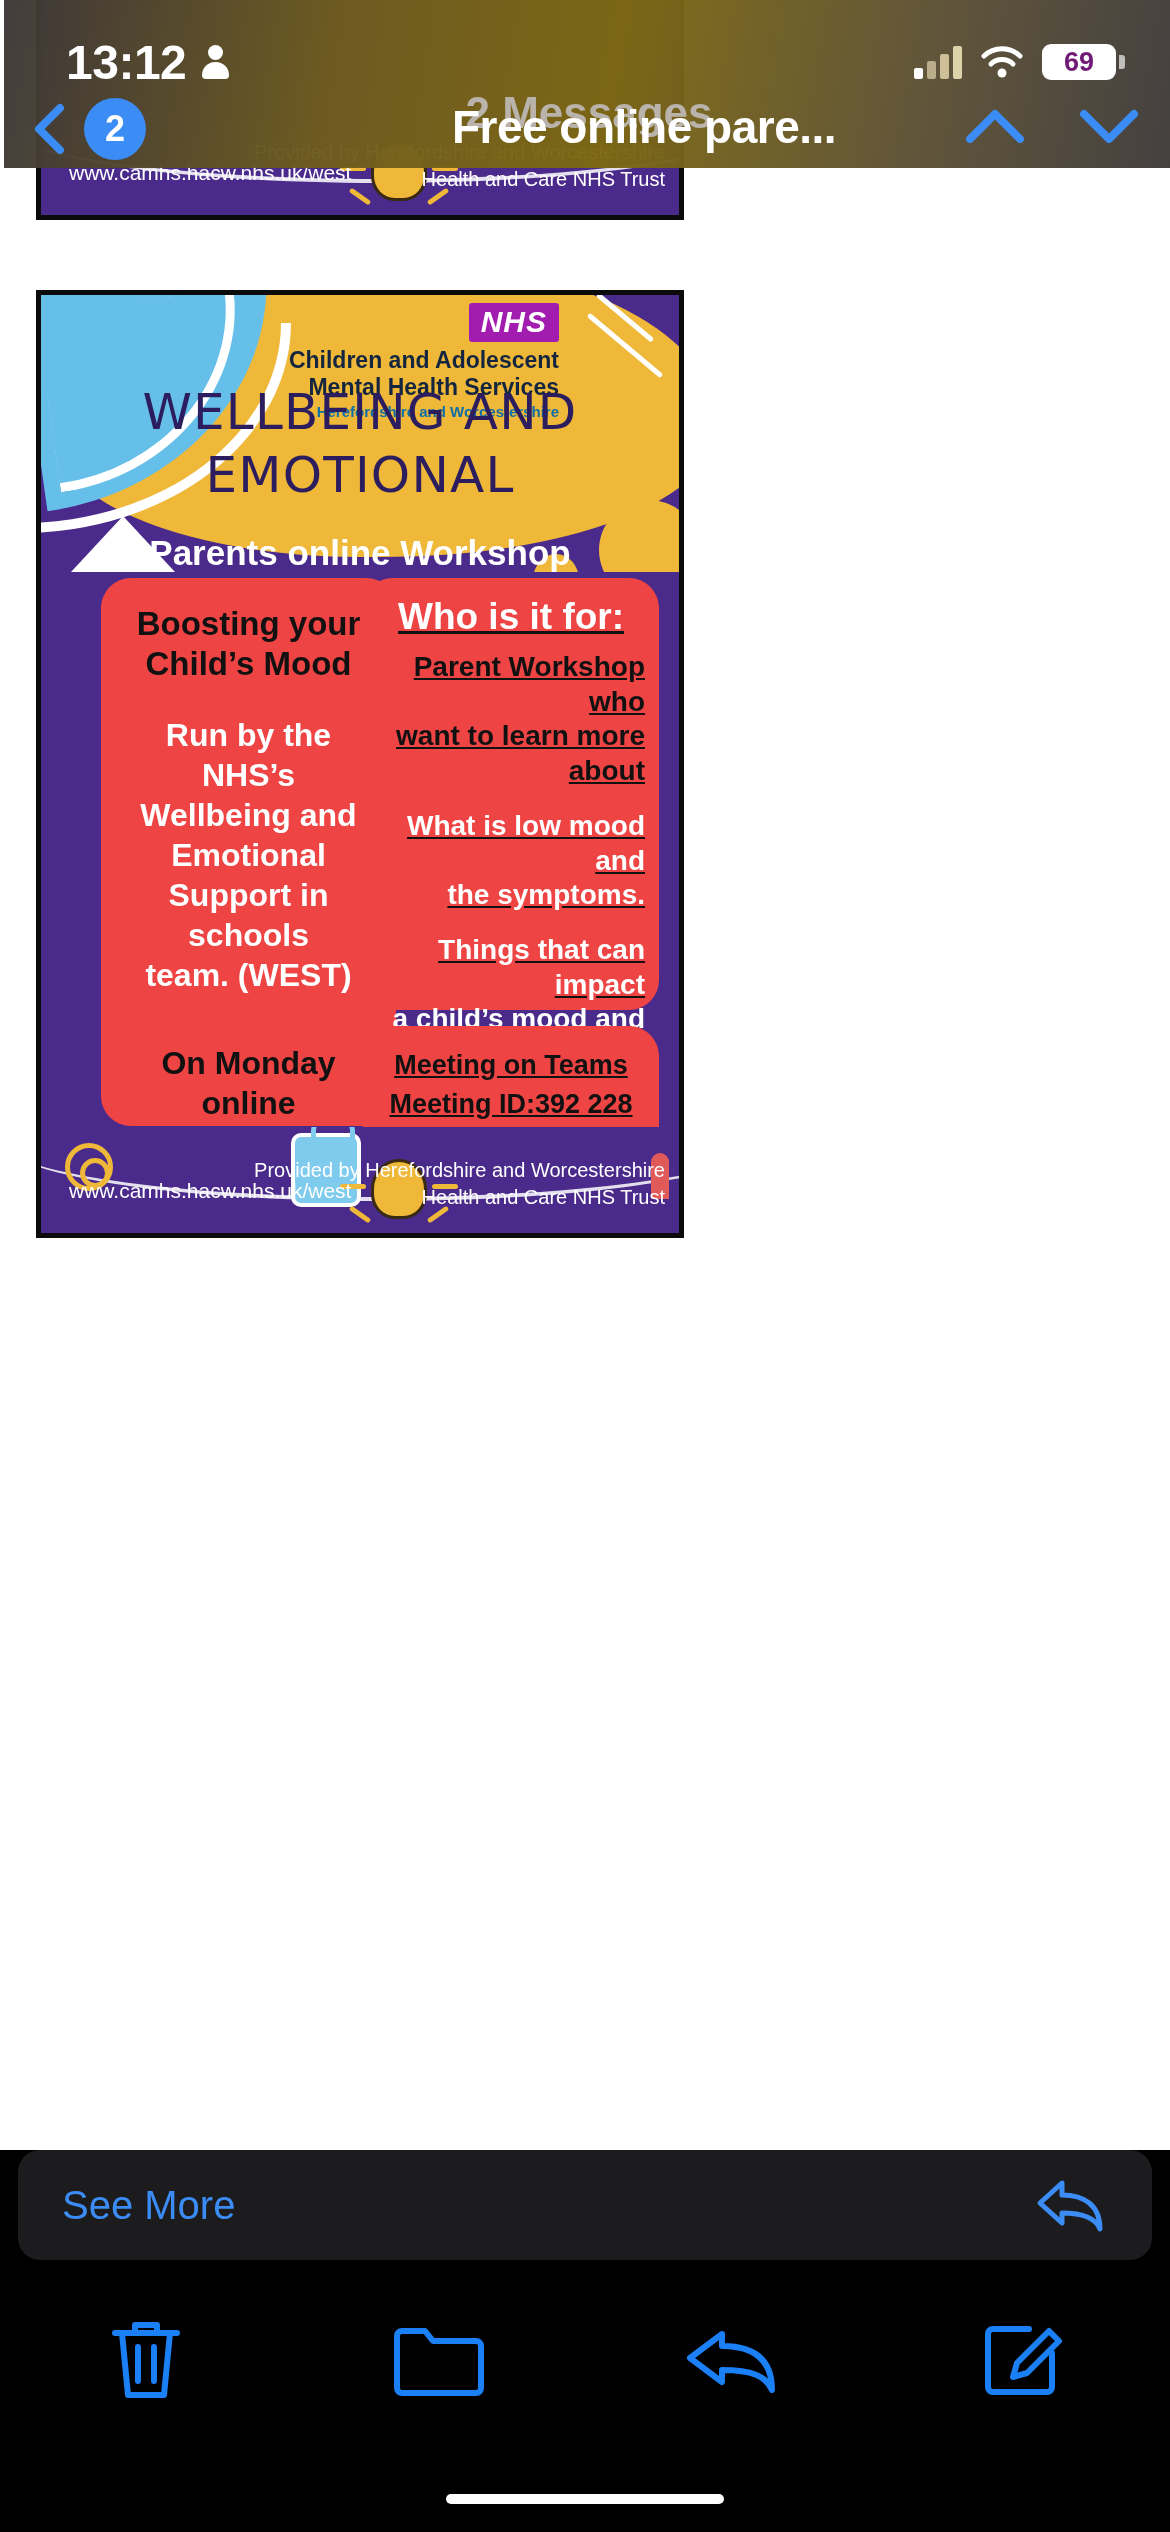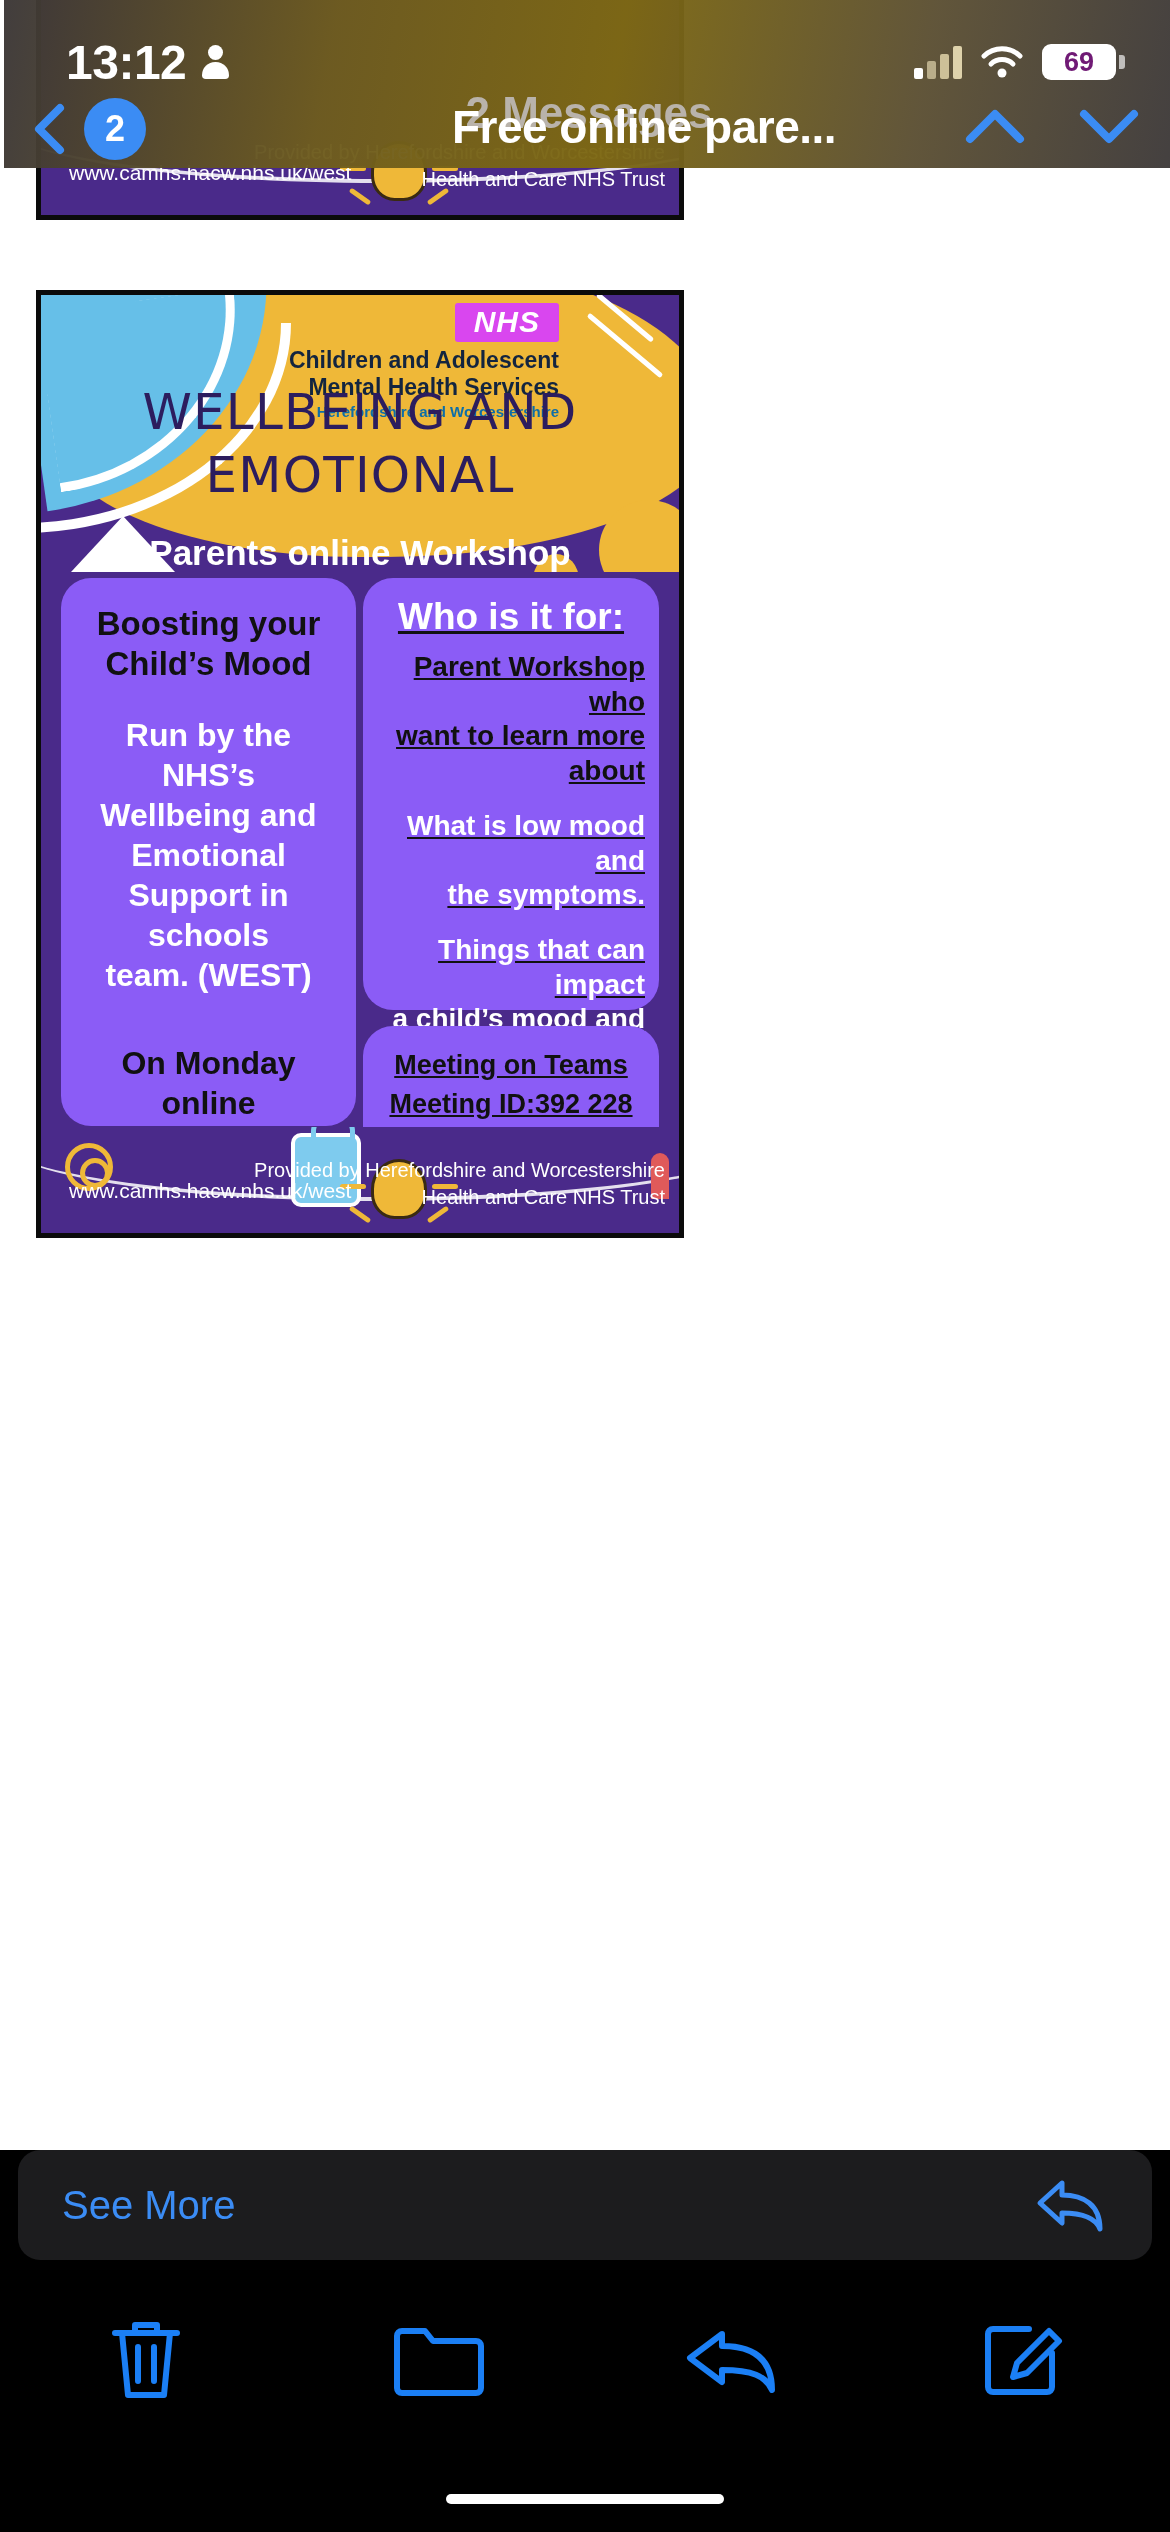"NHS" .nhs-logo { background: #d946ef -> #a21caf; padding: 2px 19px 3px -> 2px 12px 3px }
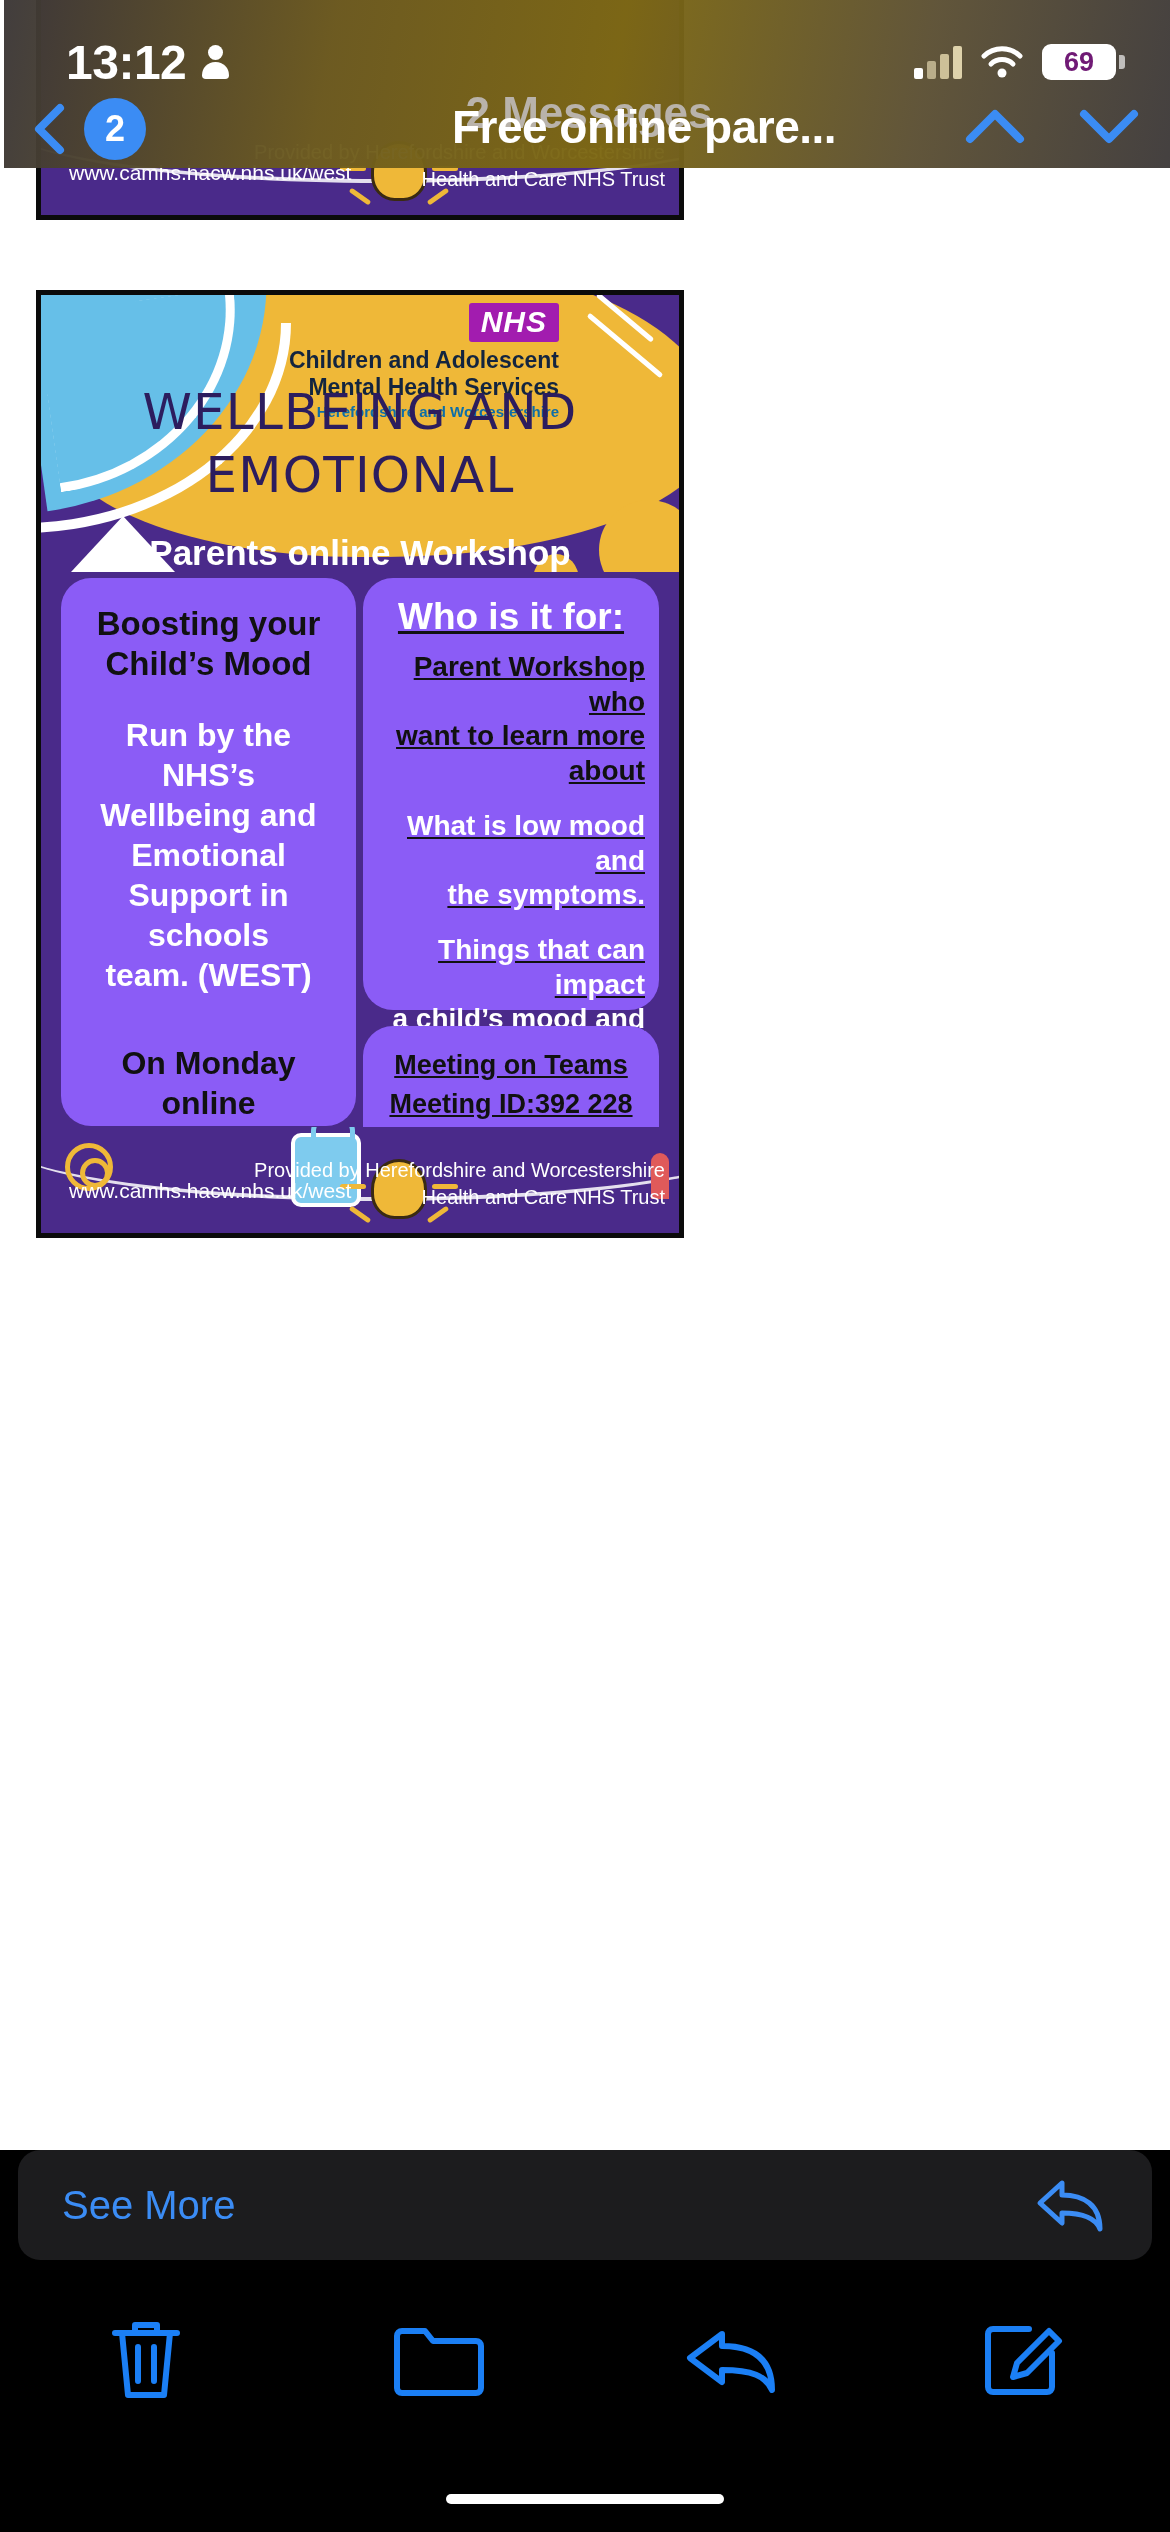"Boosting your" .card { background: #8b5cf6 -> #ef4444; margin-left: none -> 40px }
